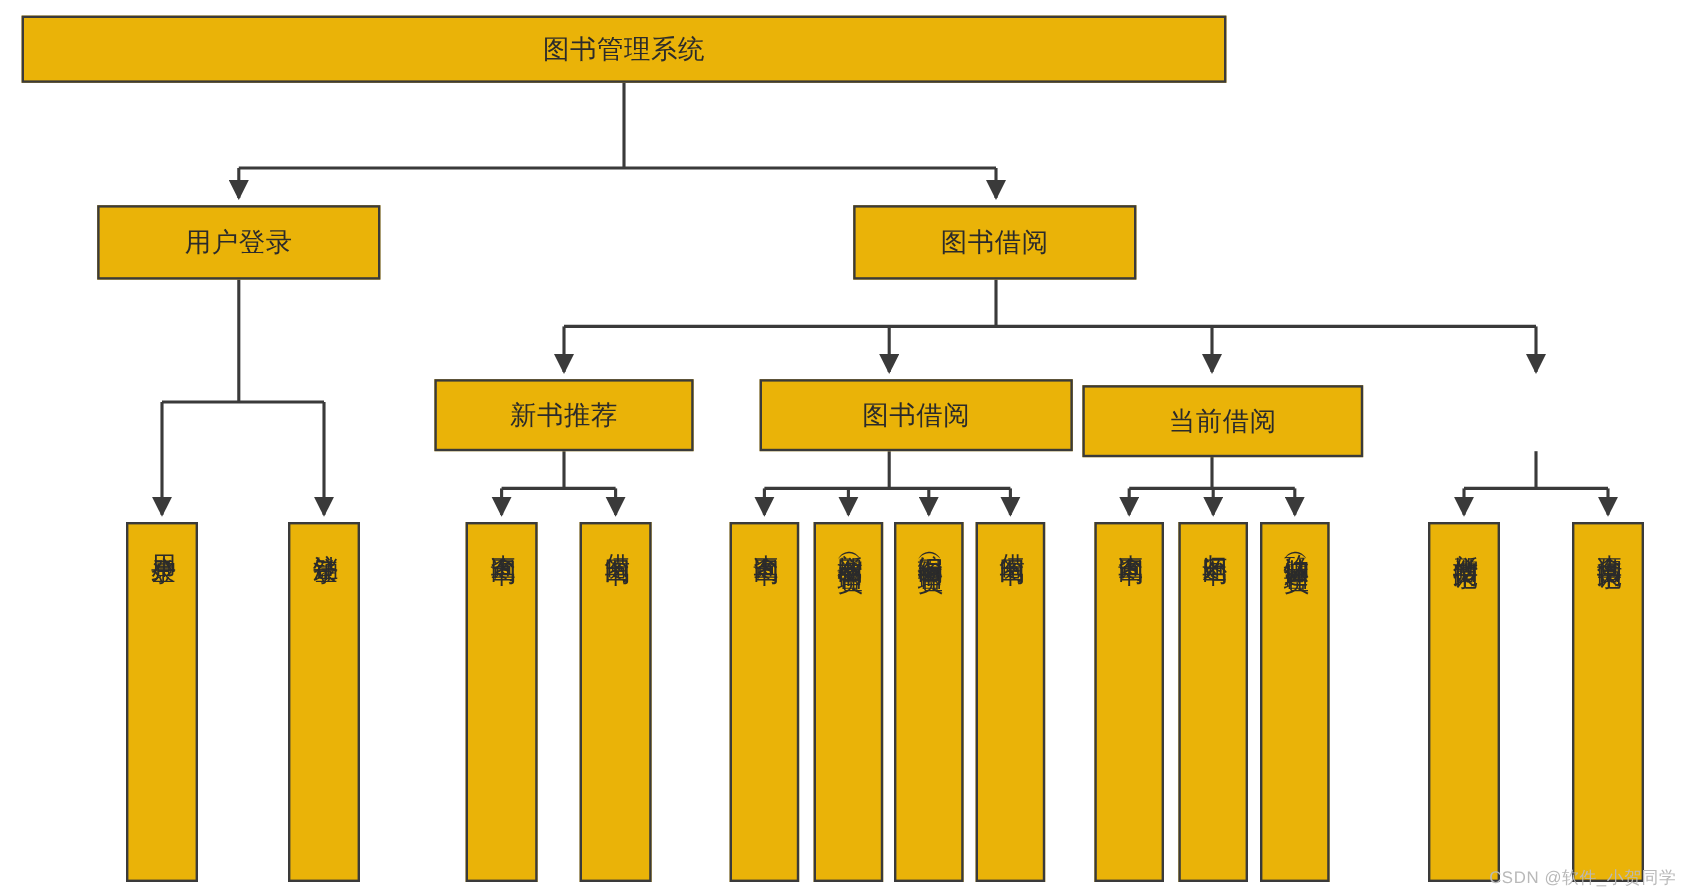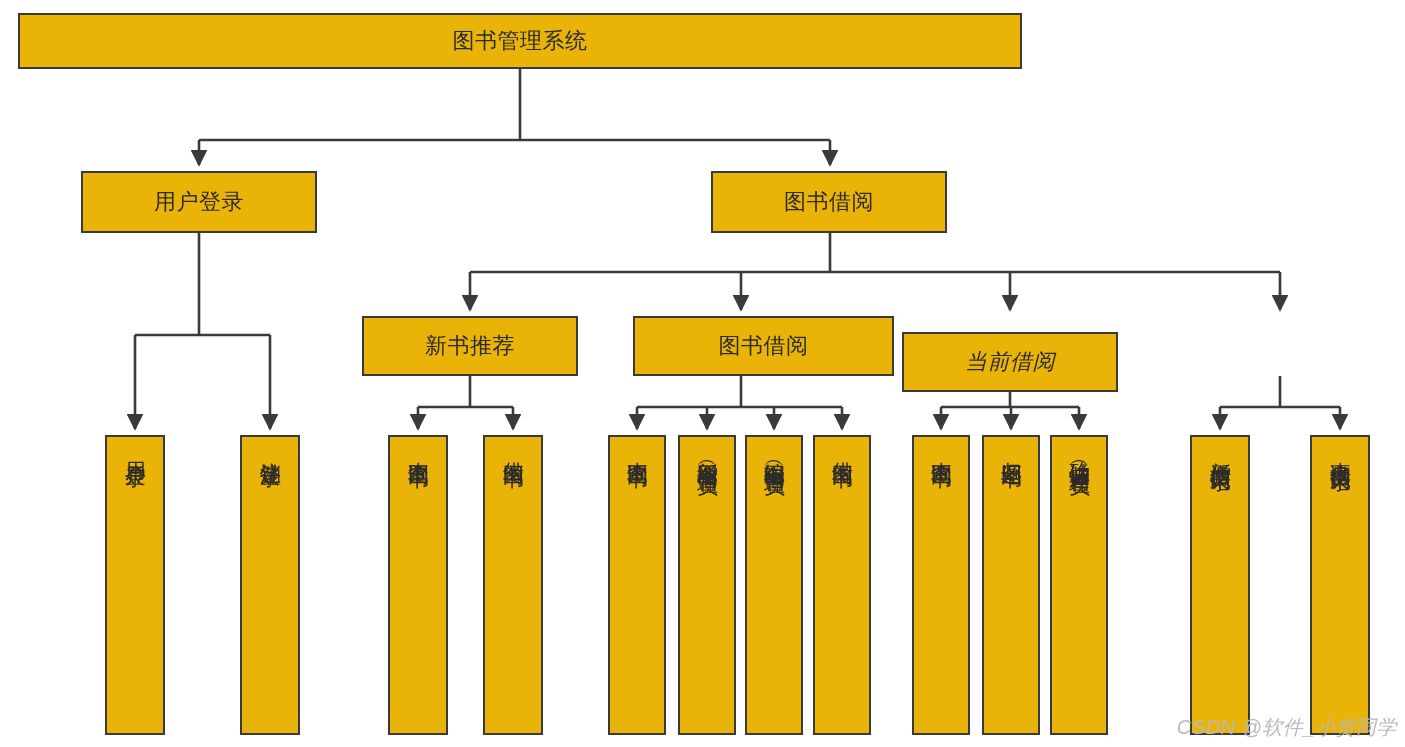"当前借阅" div.node { font-style: italic -> none; top: 332px -> 321px; width: 216px -> 234px }
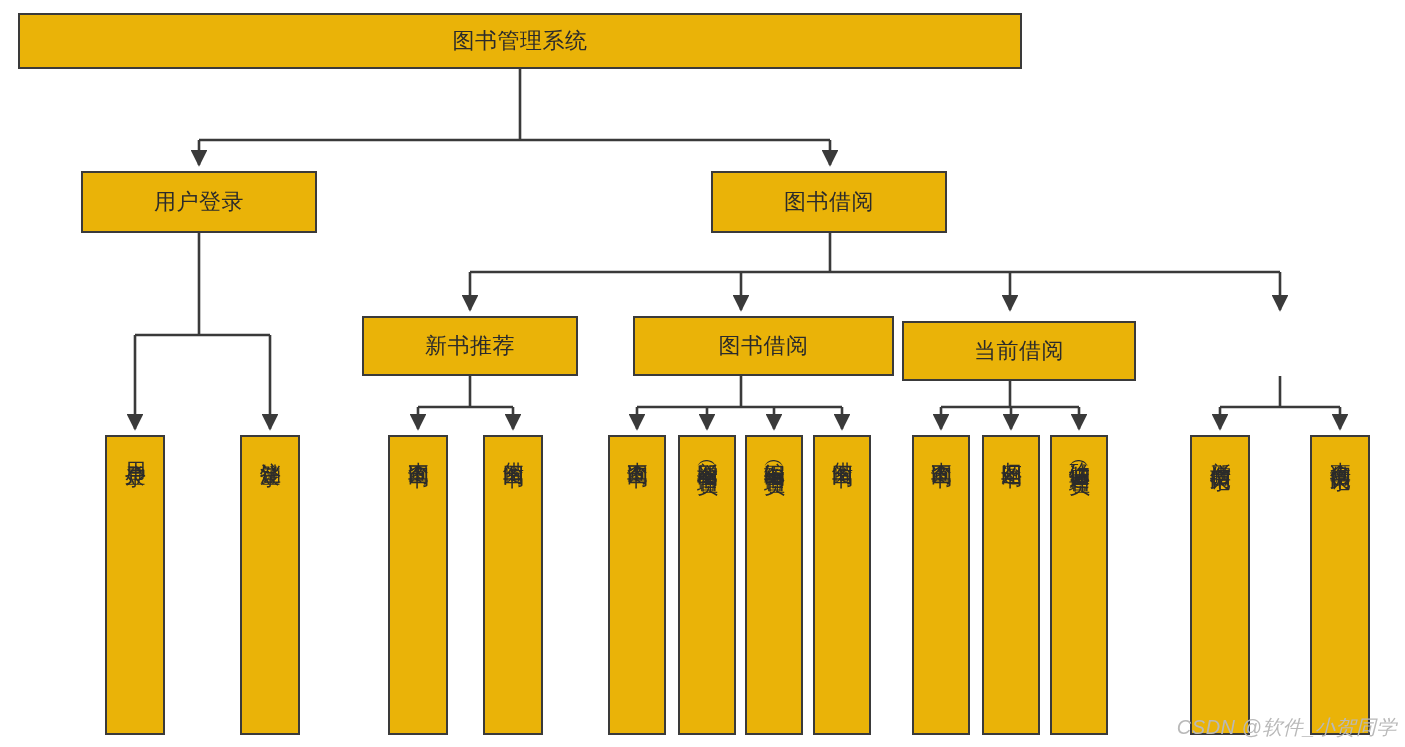"CSDN @软件_小贺同学" .watermark { font-size: 20px -> 14px; font-style: italic -> none }
